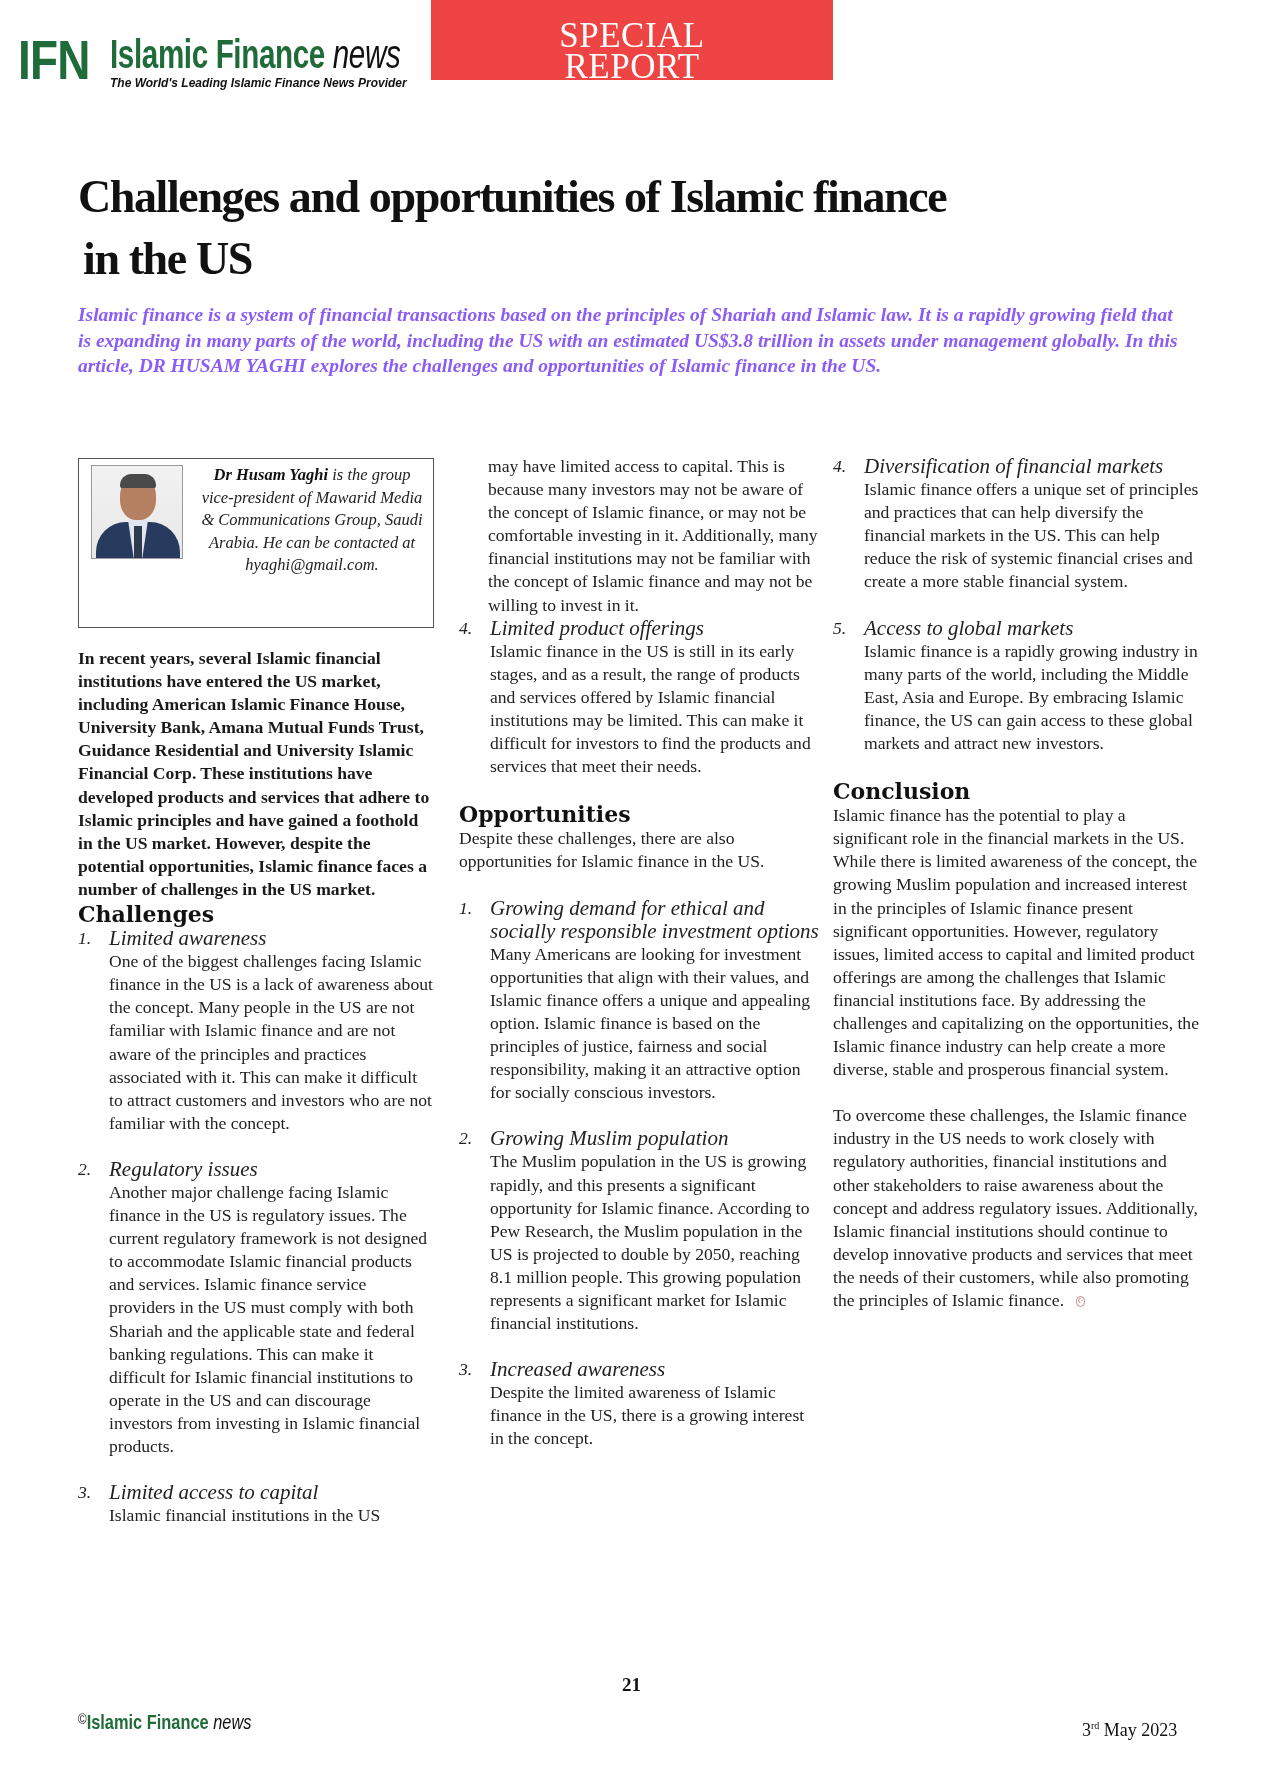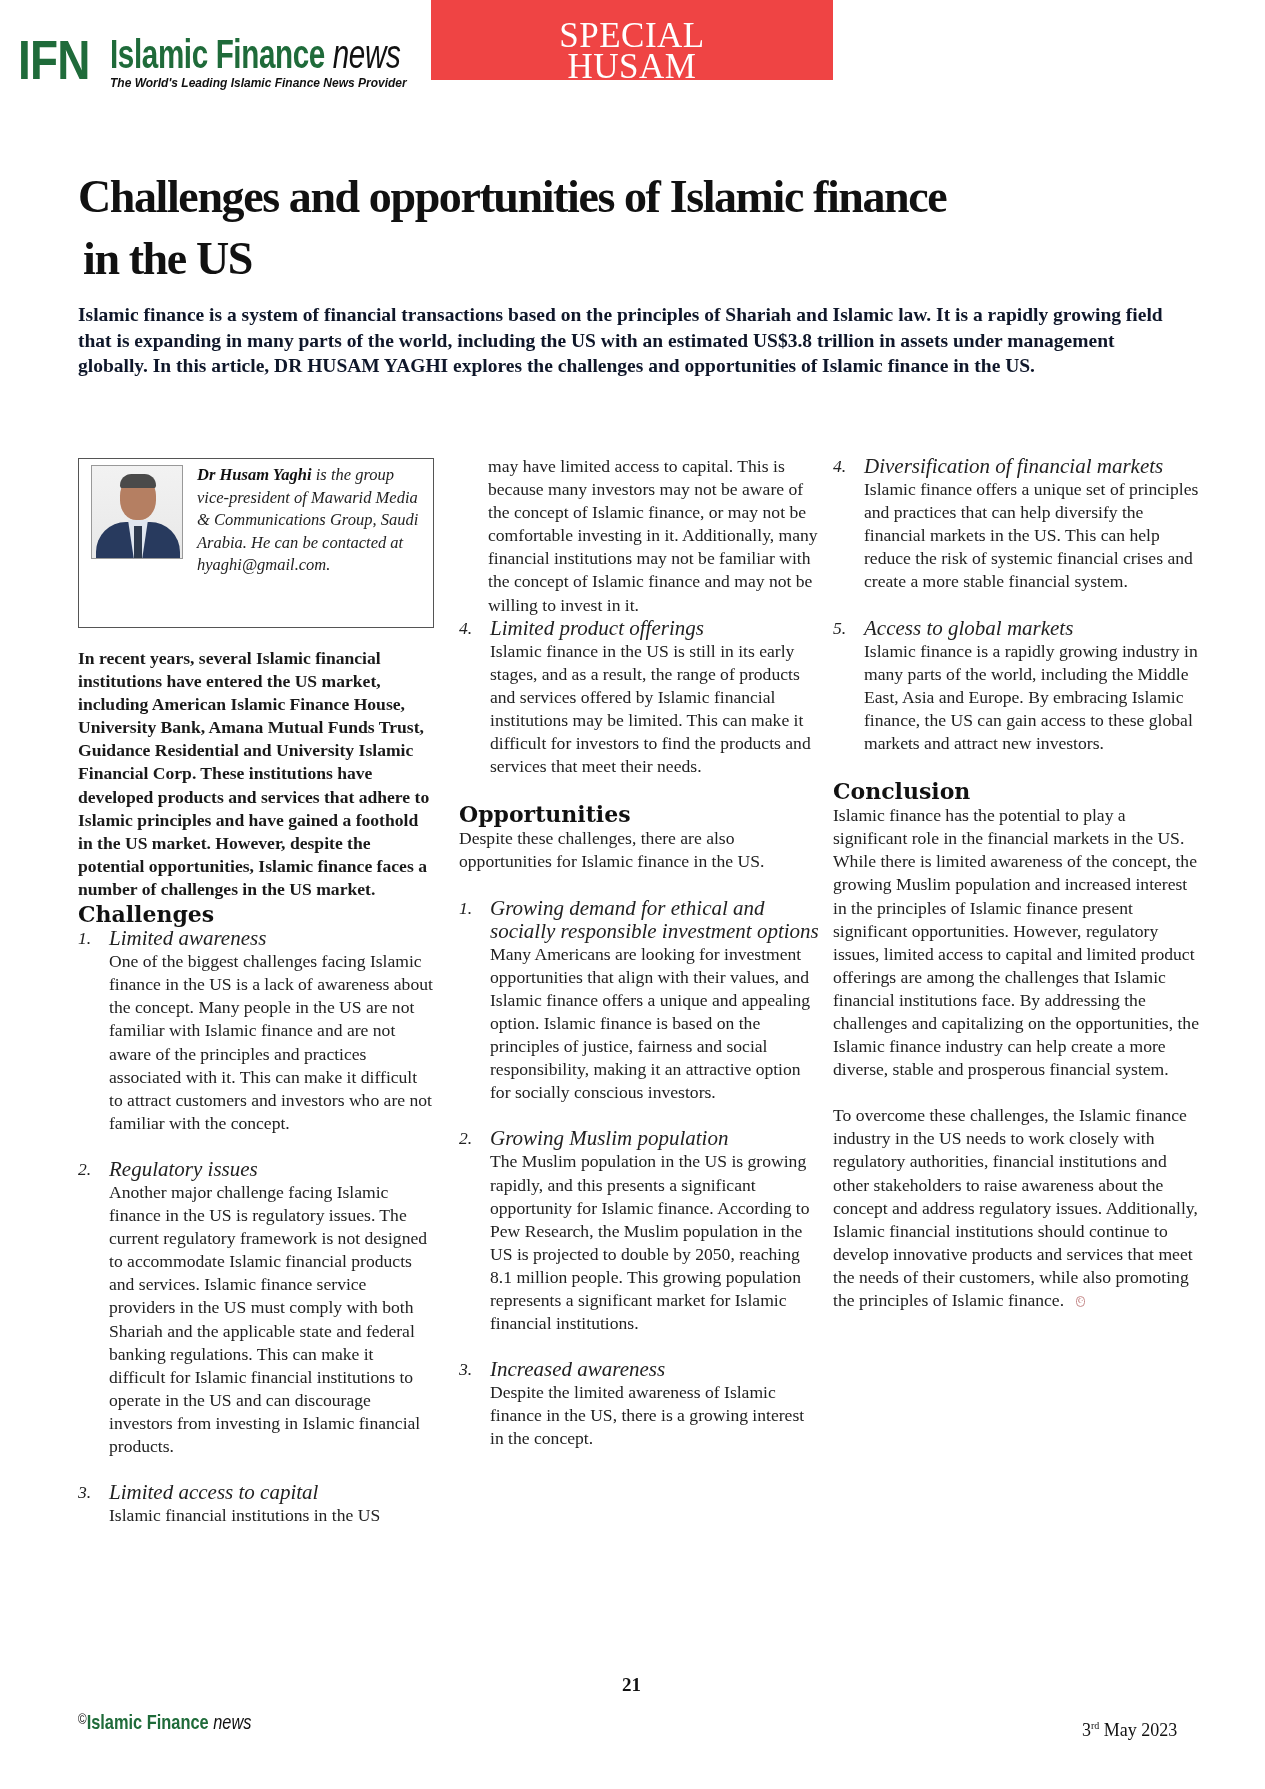"HUSAM" div { text: HUSAM -> REPORT }
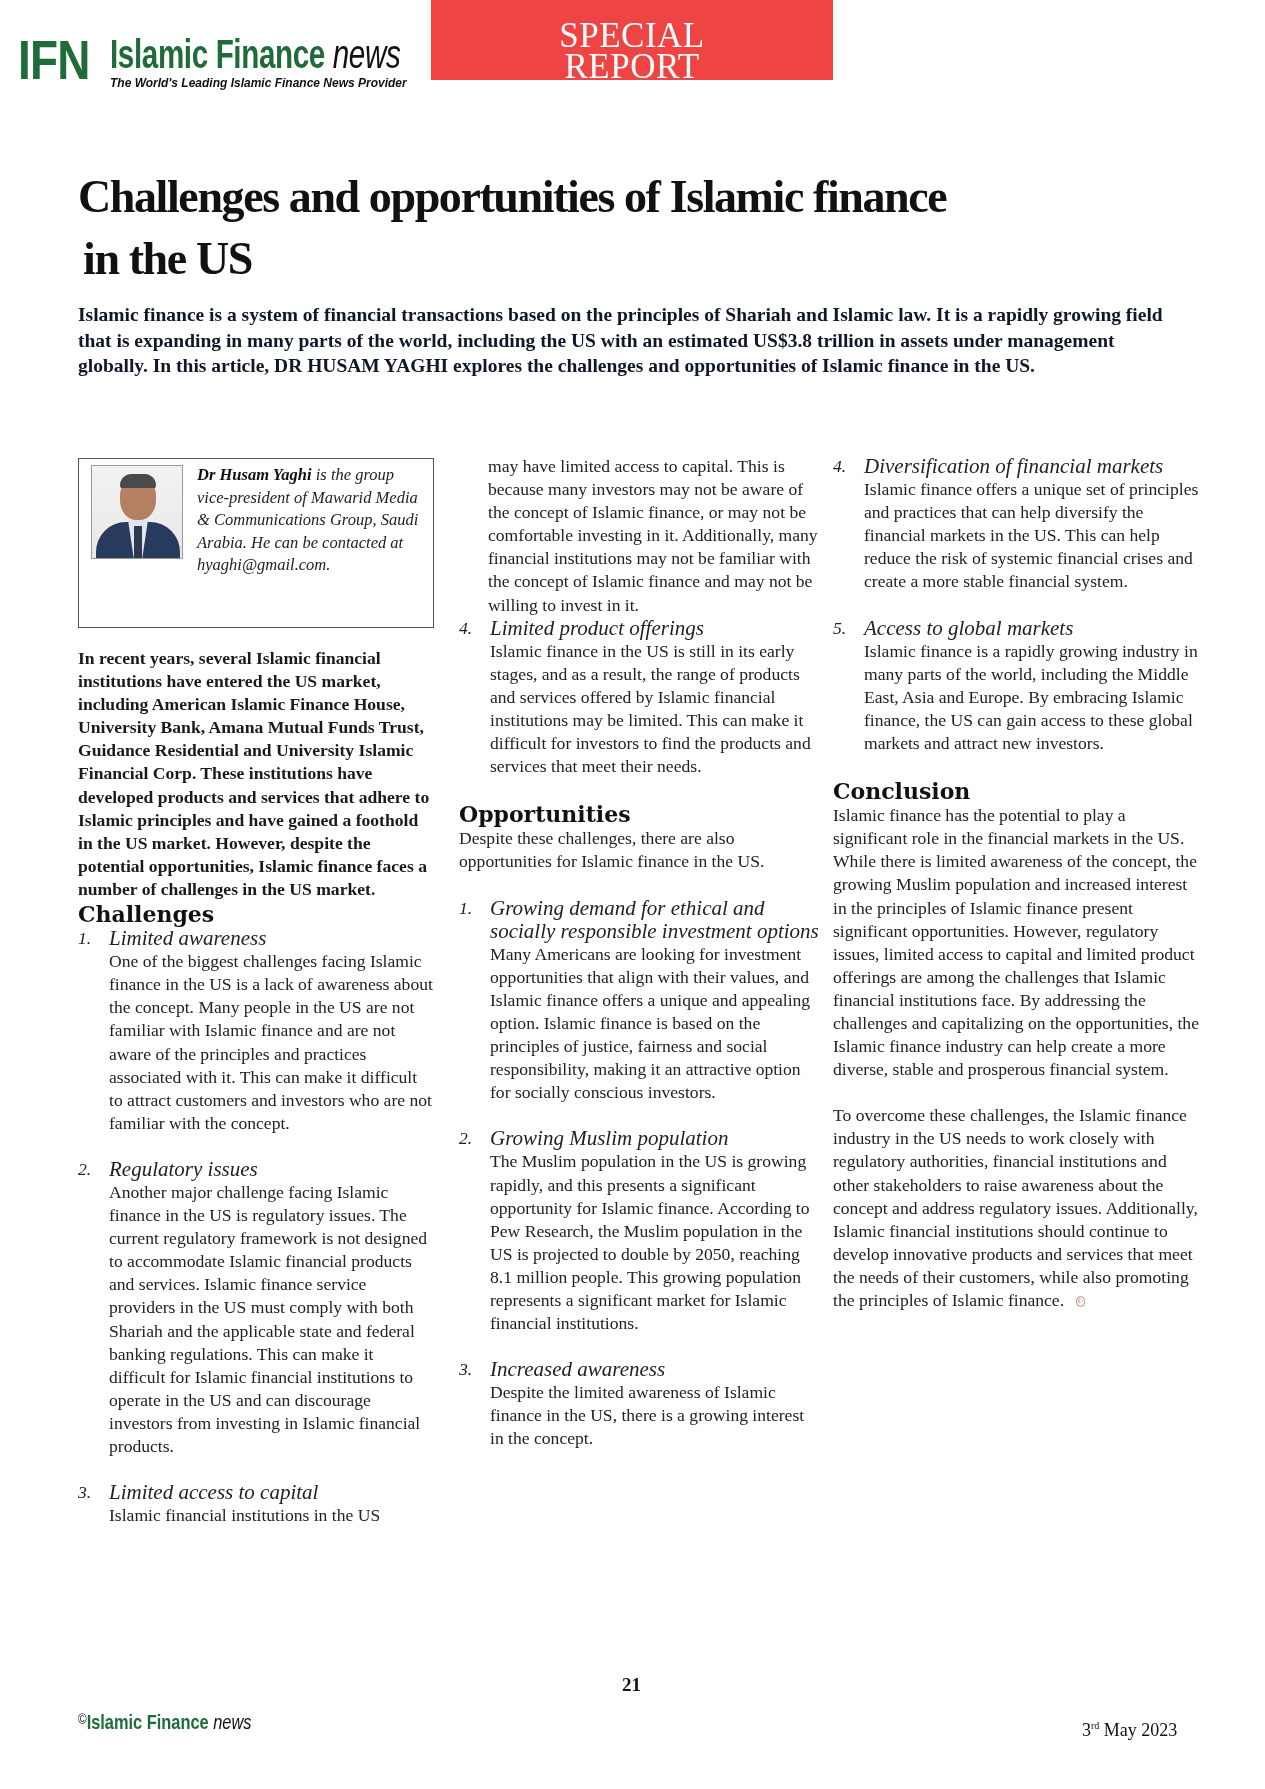"Islamic finance is a system" .intro { color: #0f172a -> #8b5cf6; font-style: none -> italic }
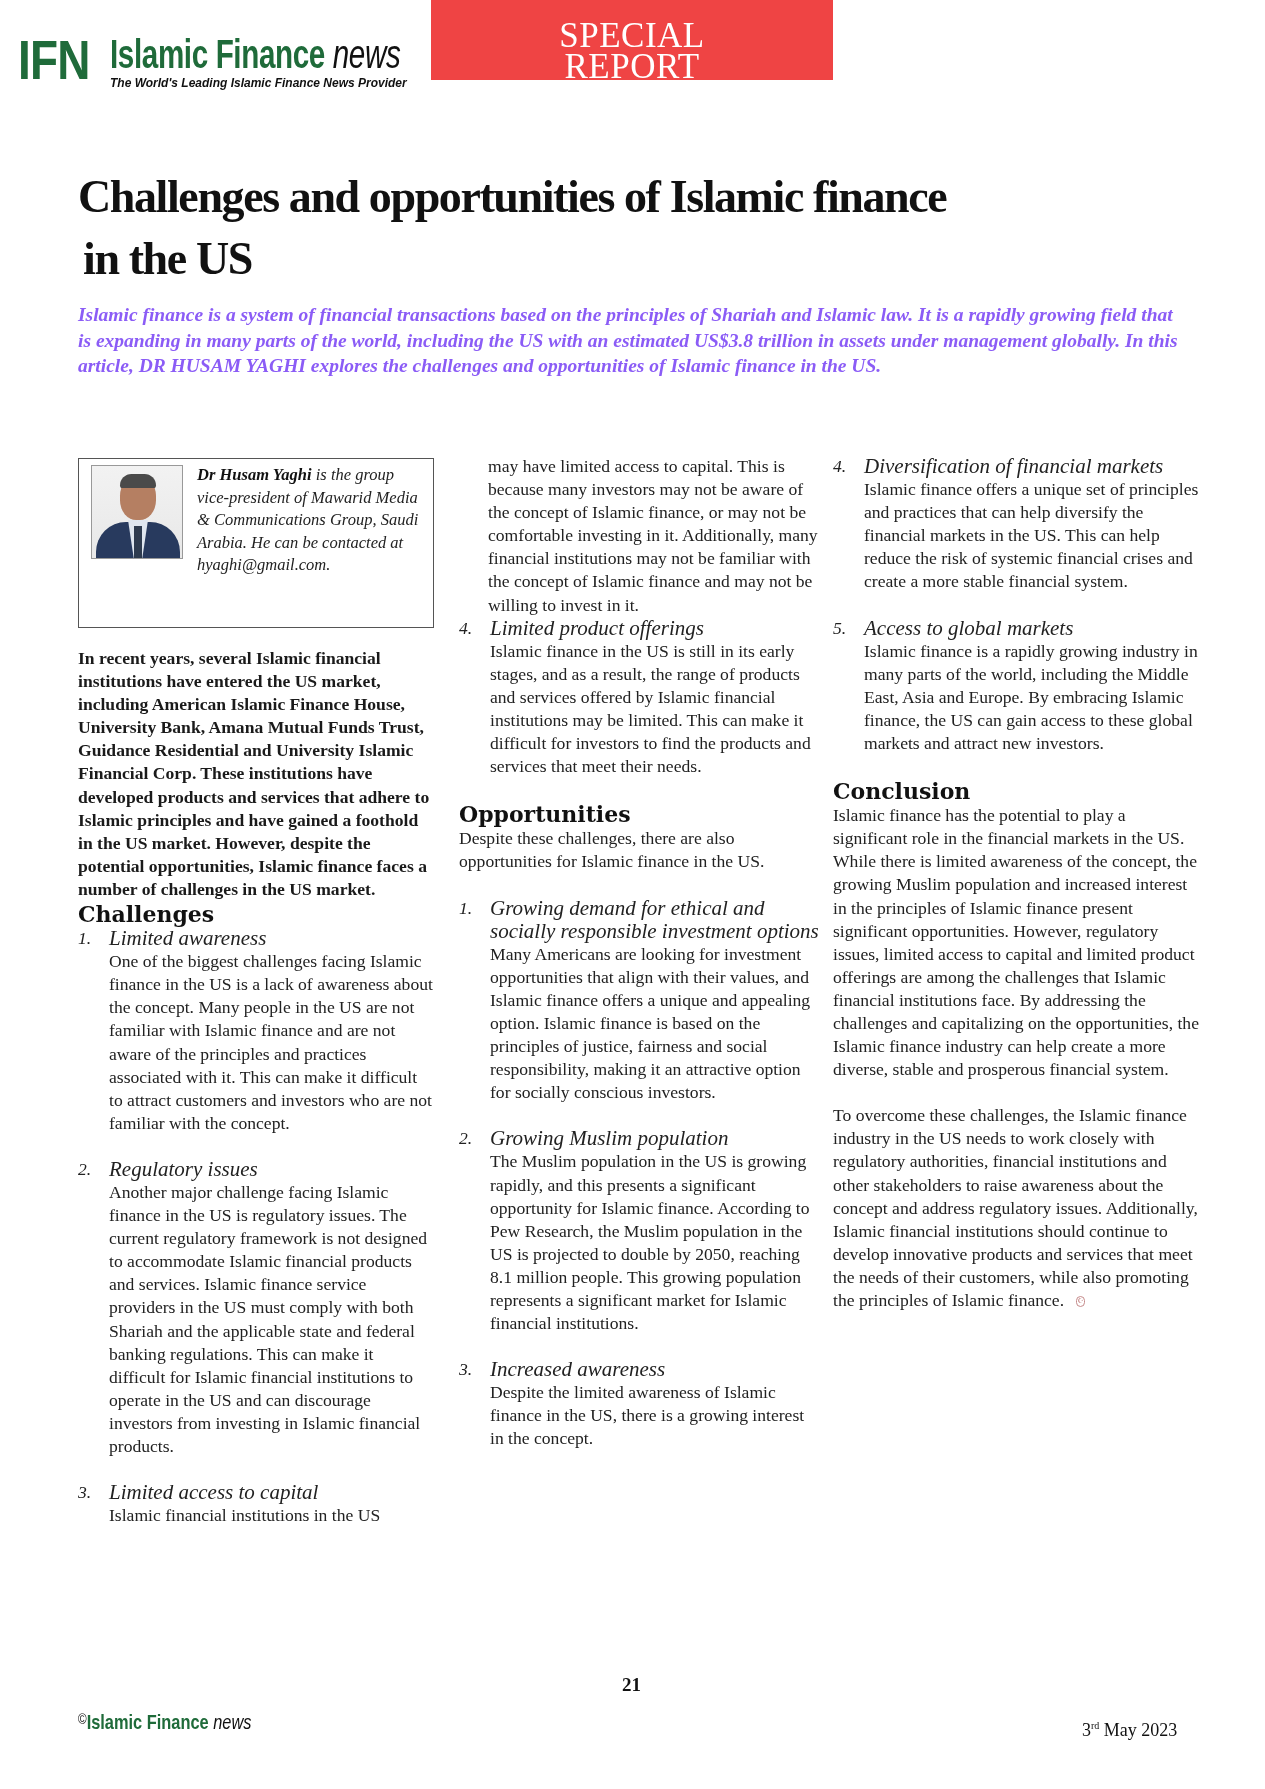"Dr Husam Yaghi is the" .bio-text { text-align: none -> center }
